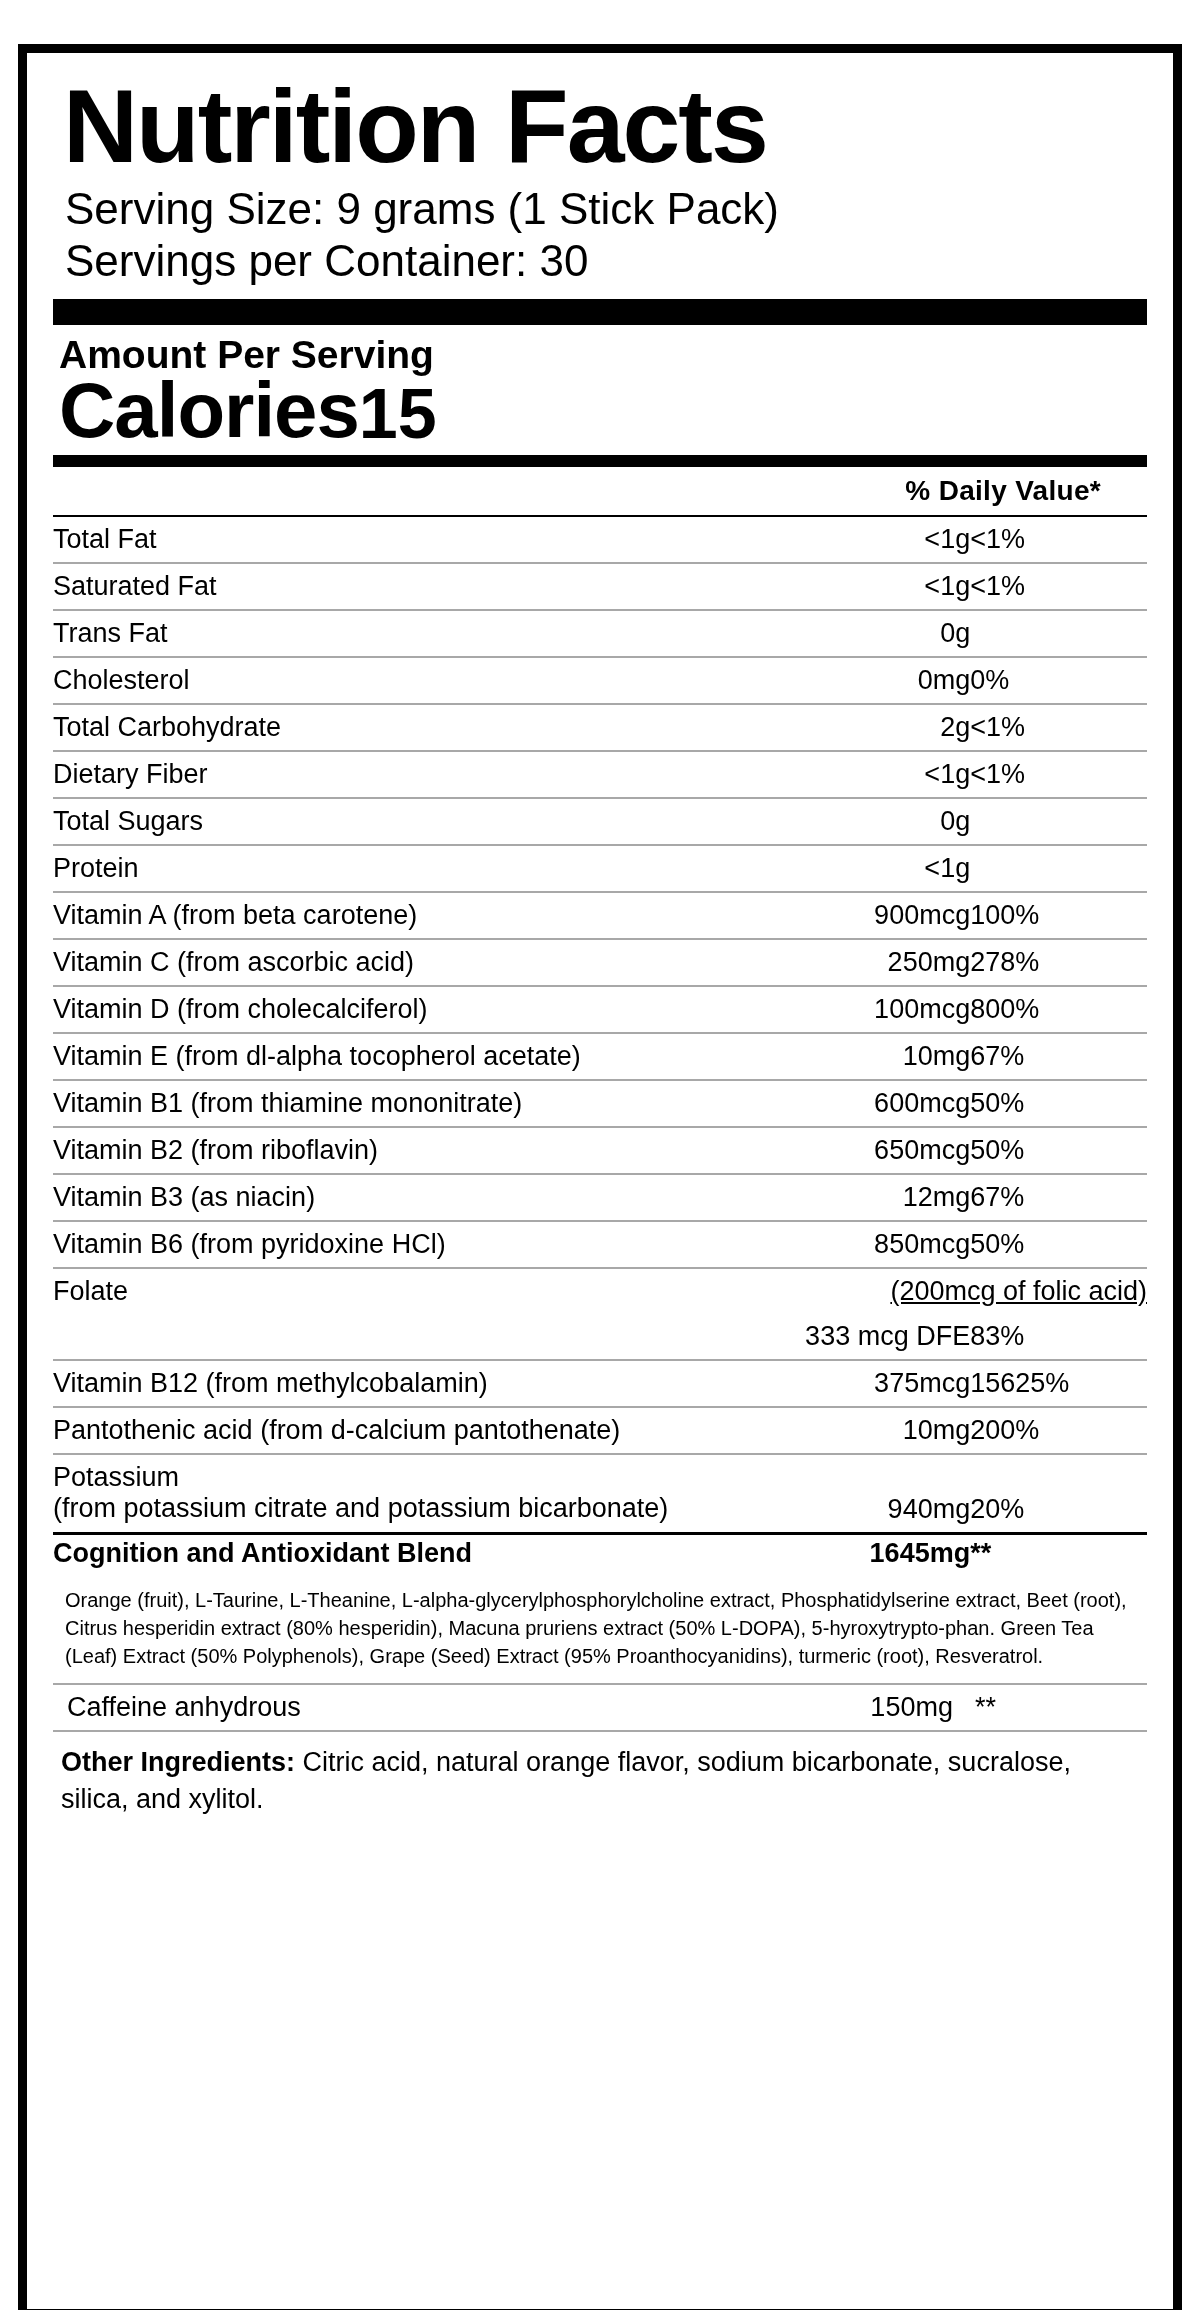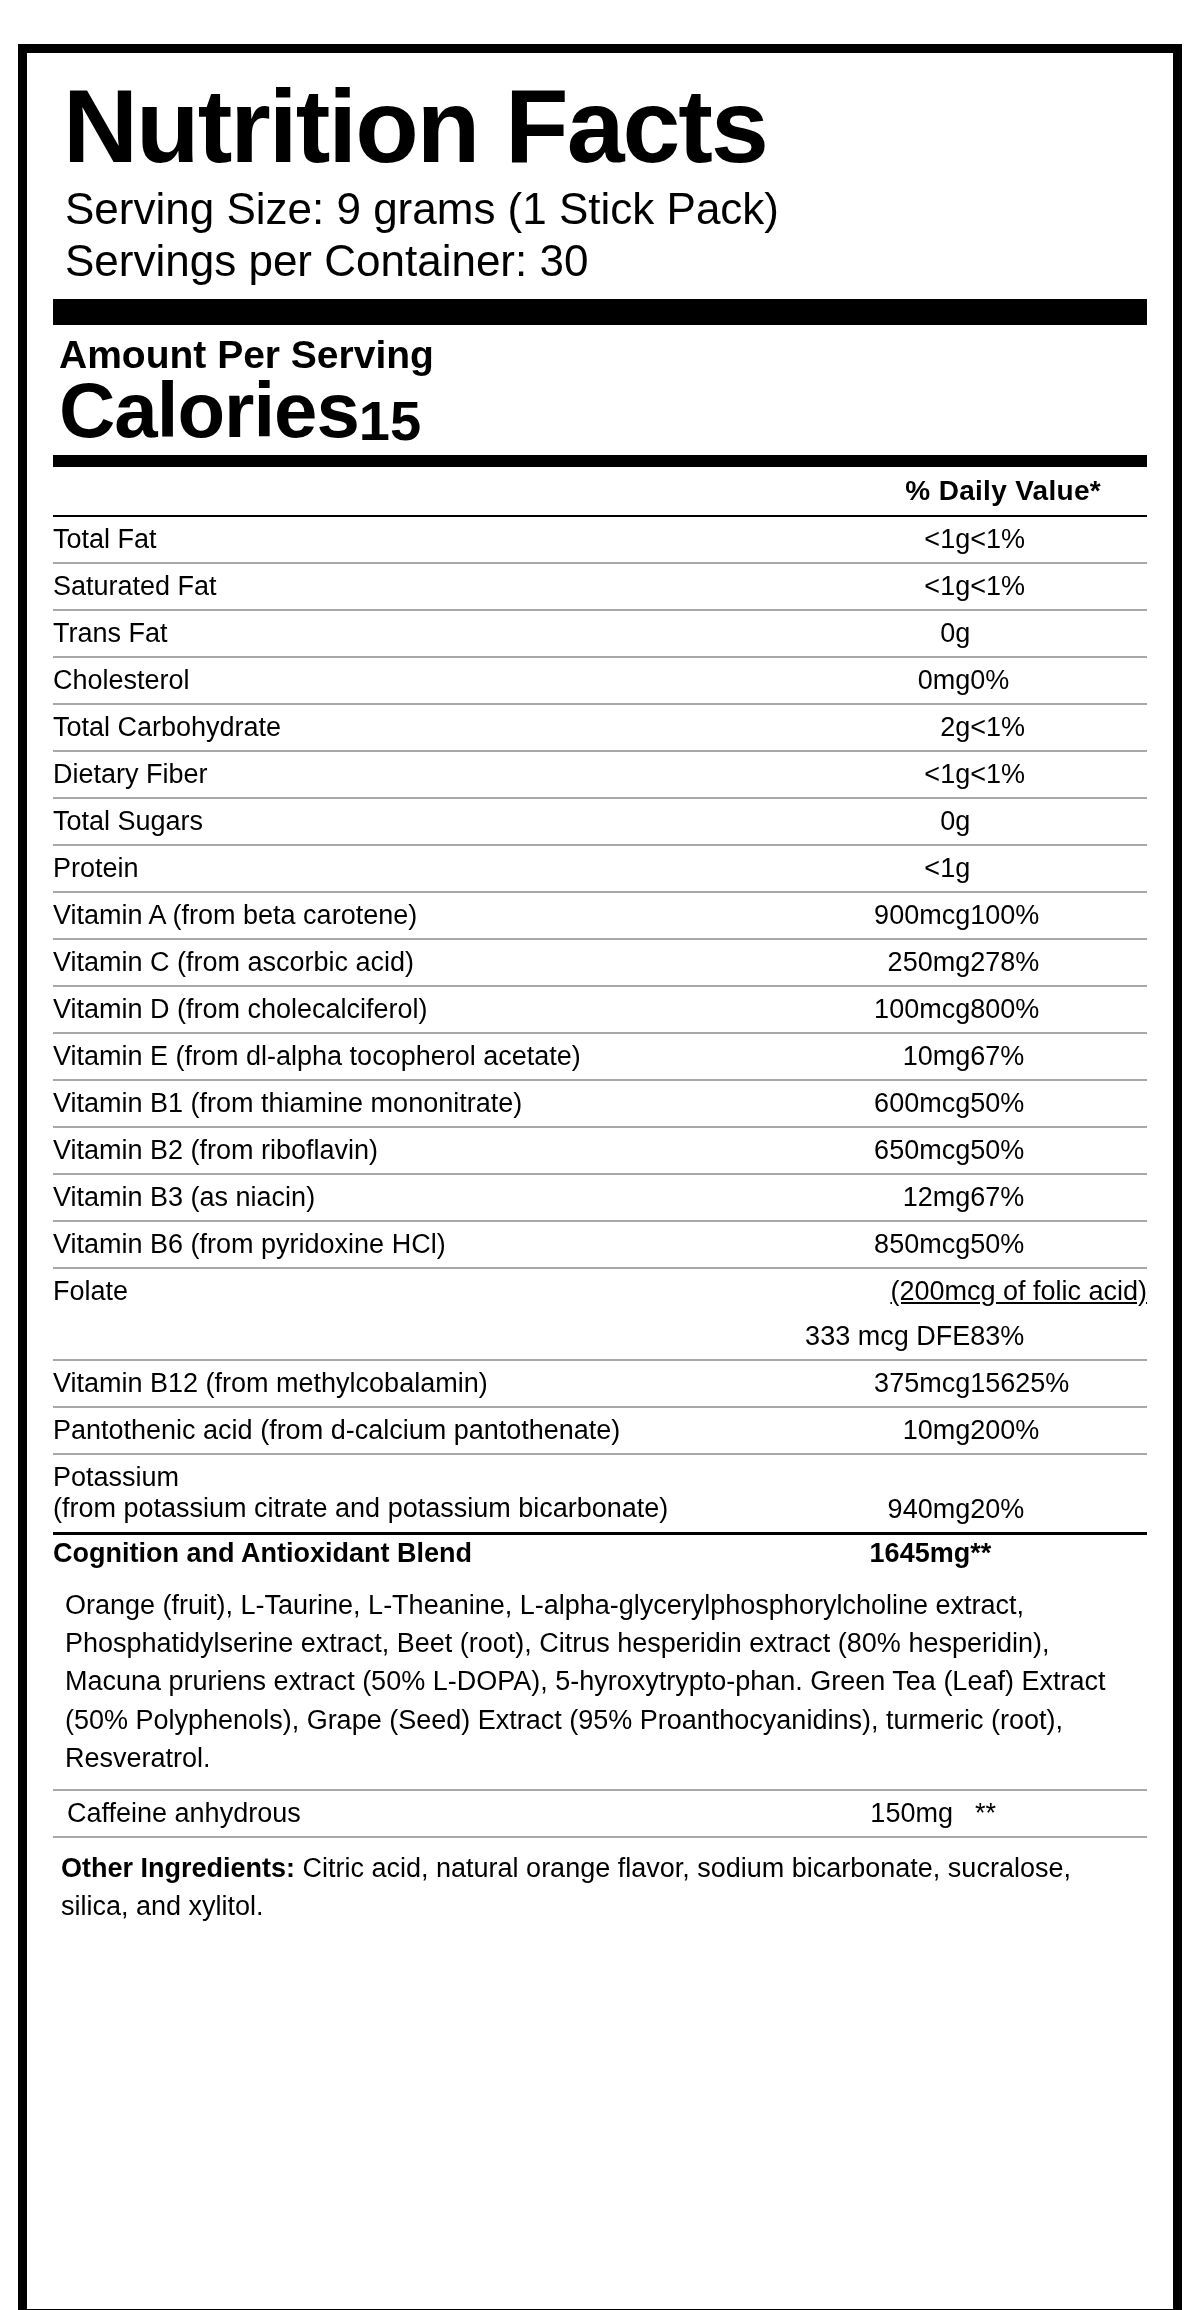"15" .calories-value { font-size: 56px -> 70px }
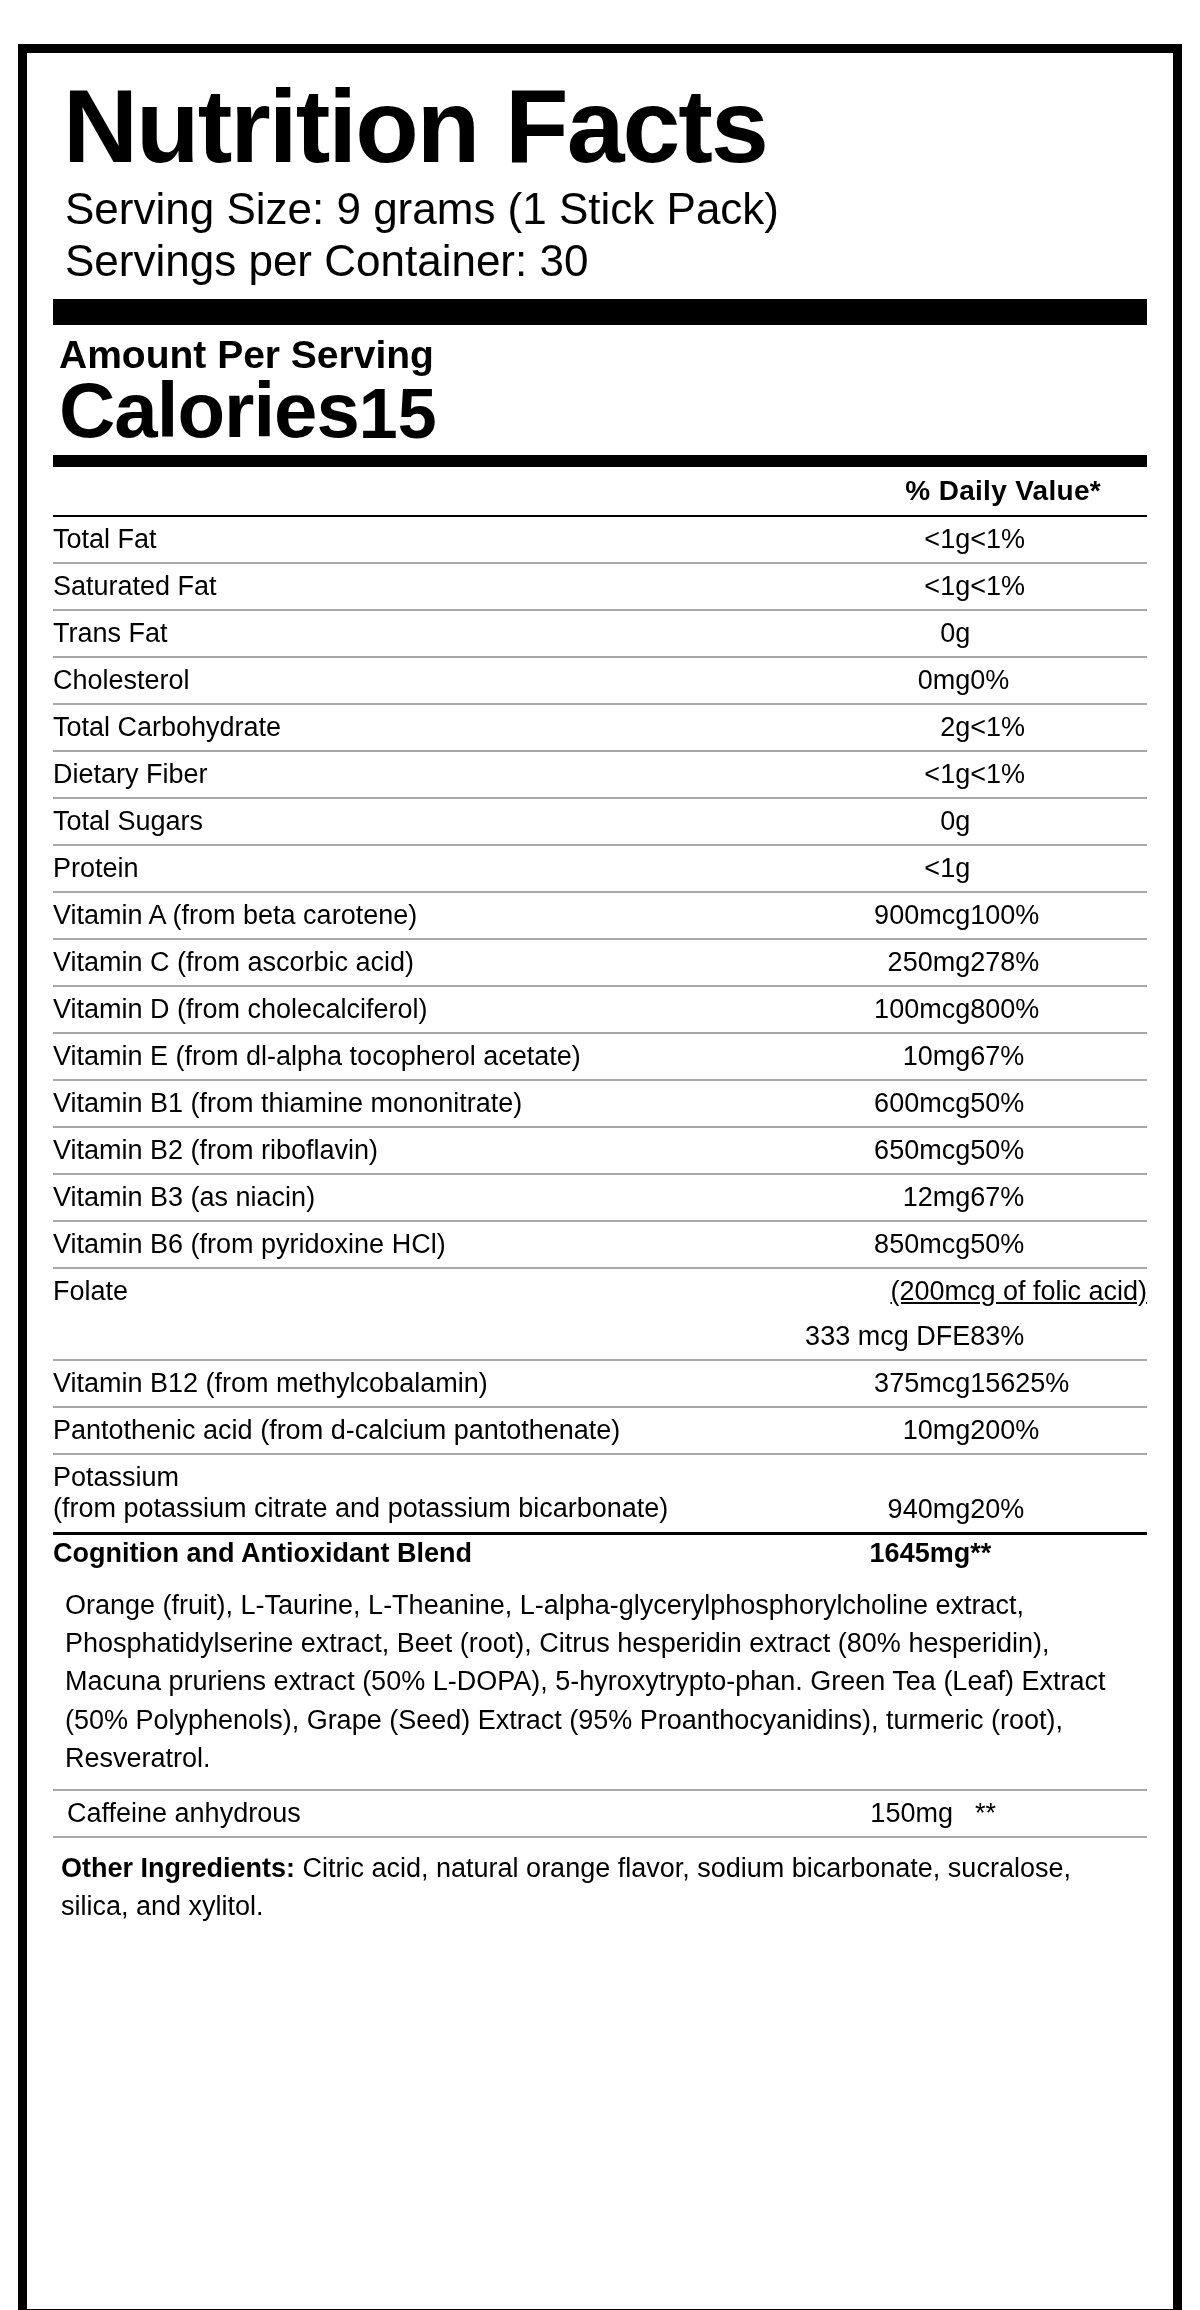"Orange (fruit), L-Taurine, L-Theanine," .blend-body { font-size: 27px -> 20px }
